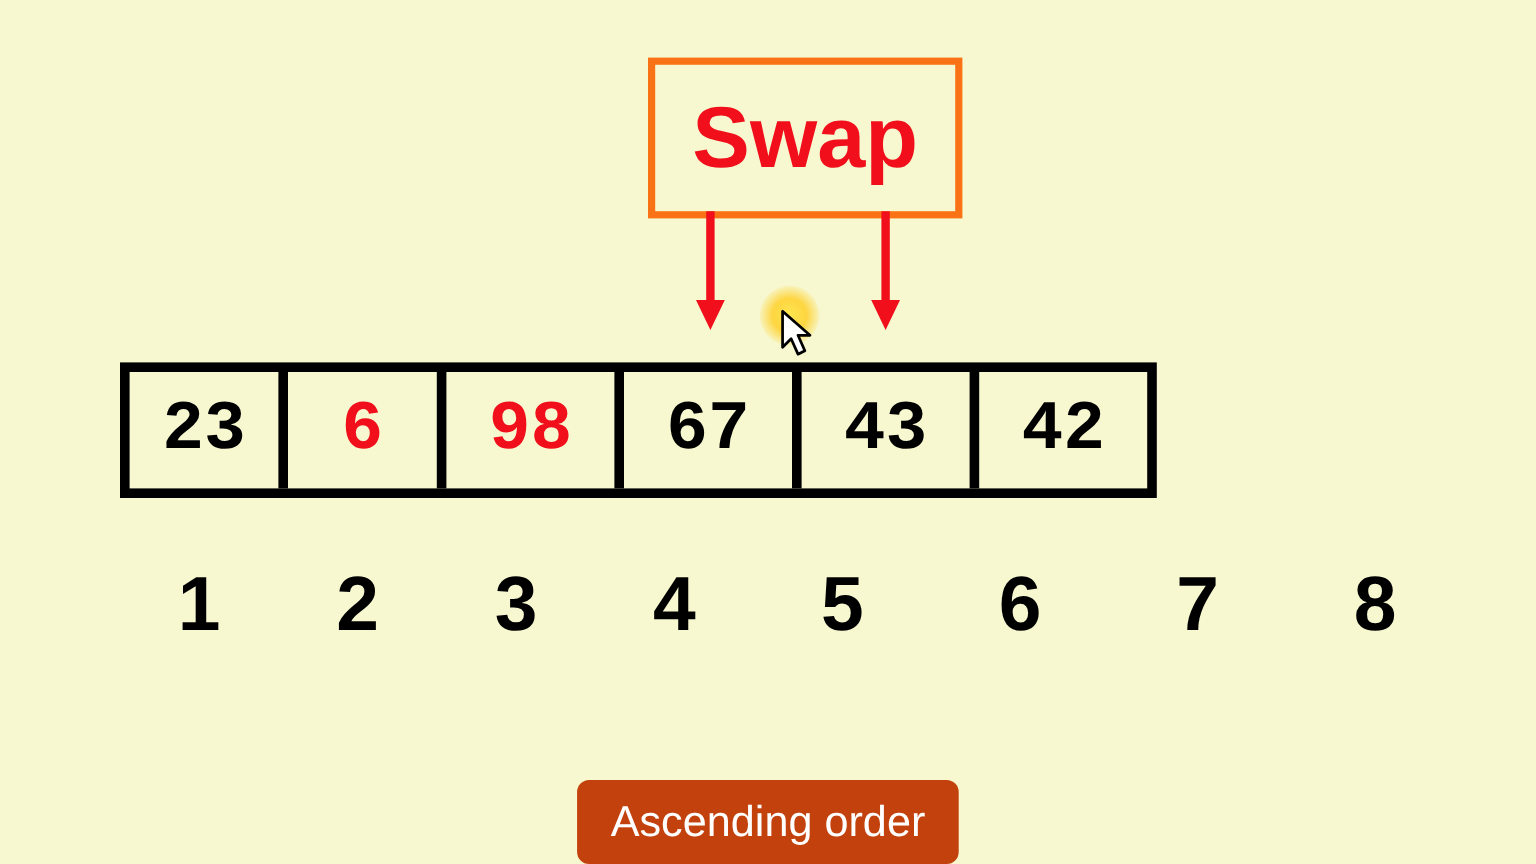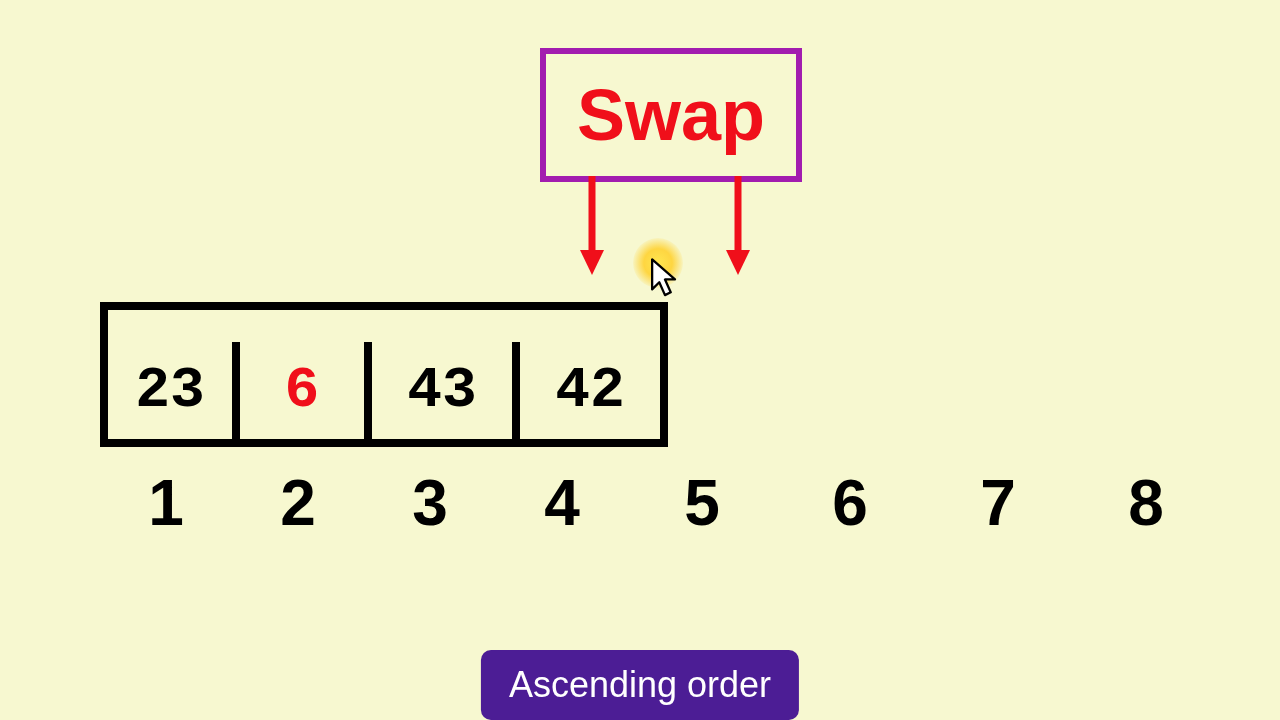"Swap" .swap-box { border: 6px solid #a21caf -> 6px solid #f97316 }
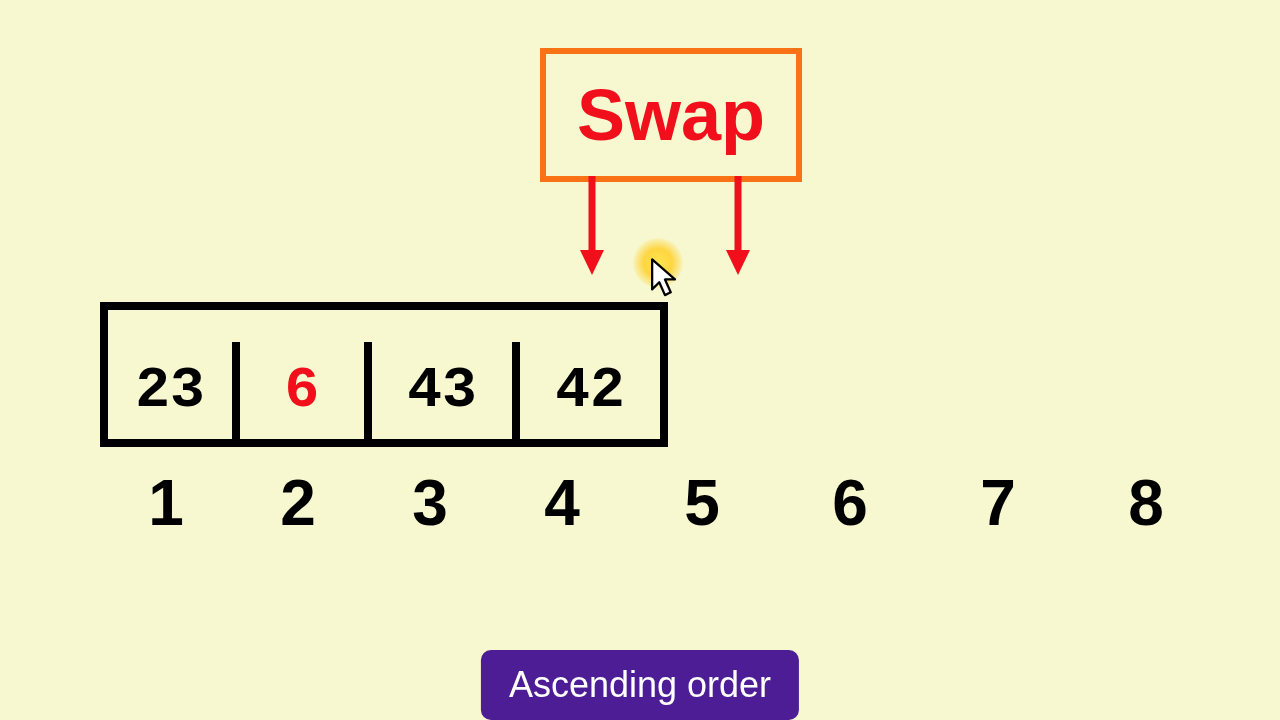"23" .cell { margin-top: 32px -> none }
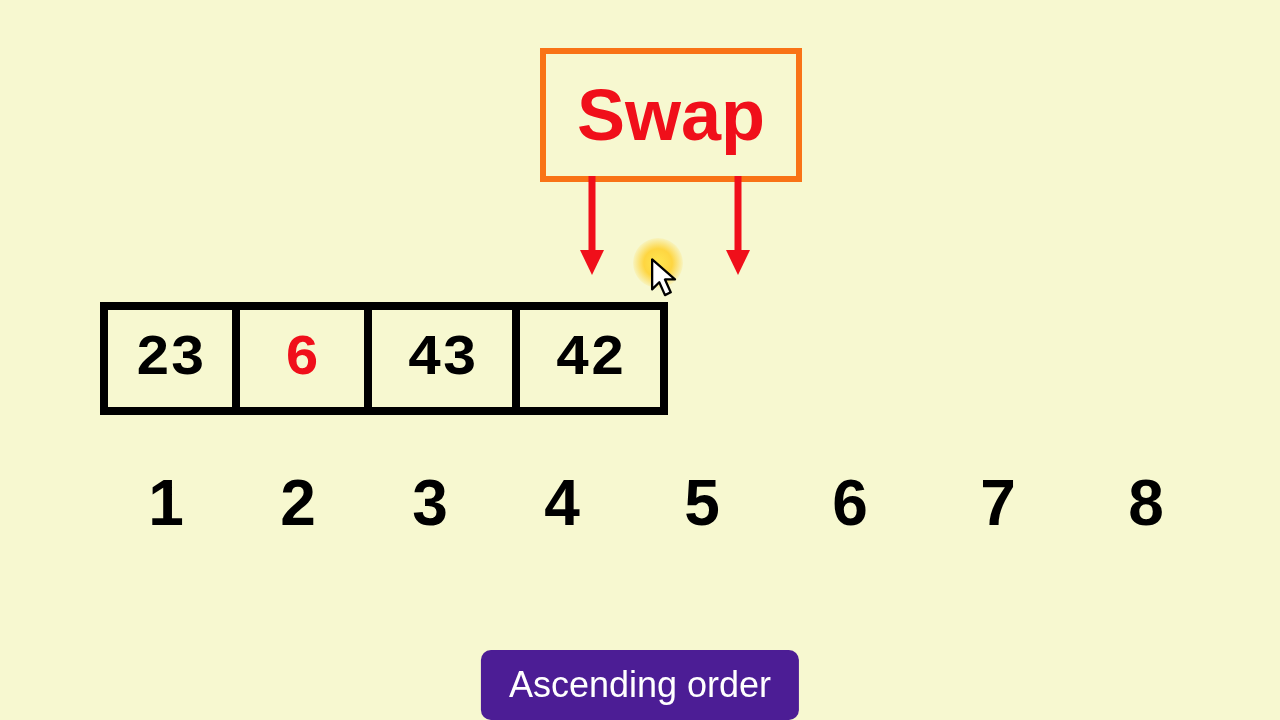"98" div.cell { html: none -> <div> <span>98</span> </div> }
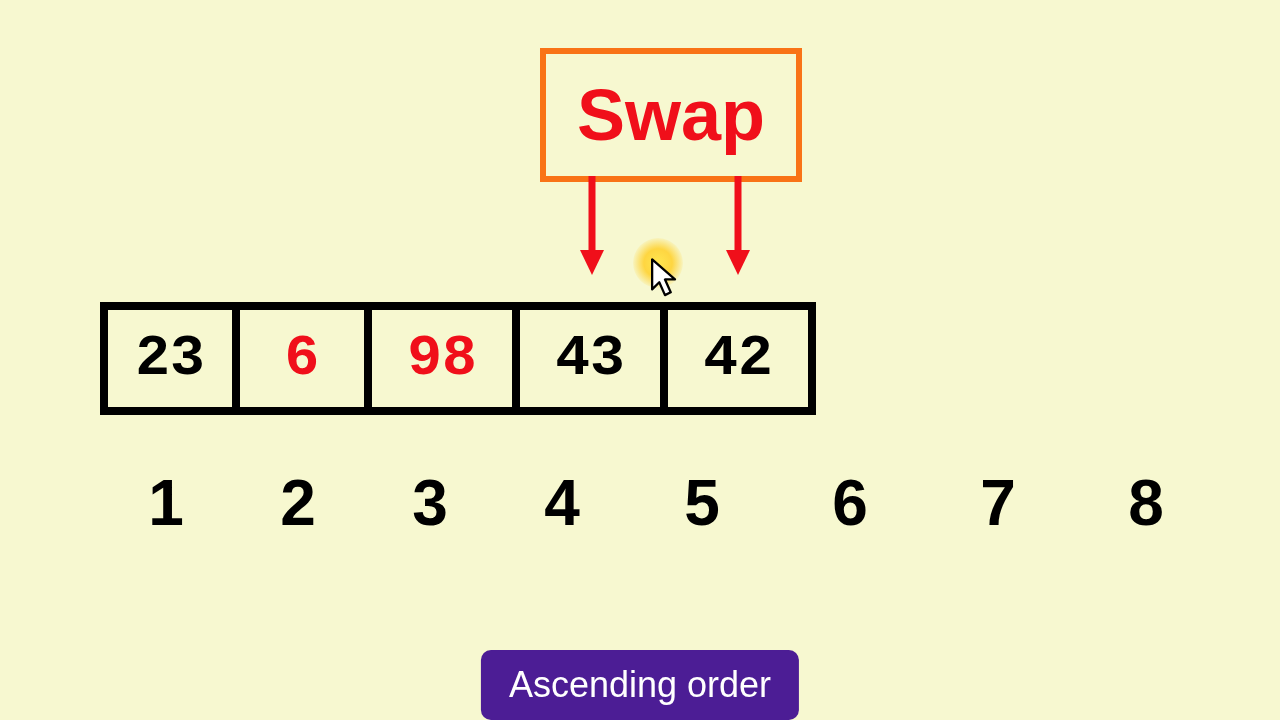"67" div.cell { html: none -> <div> <span>67</span> </div> }
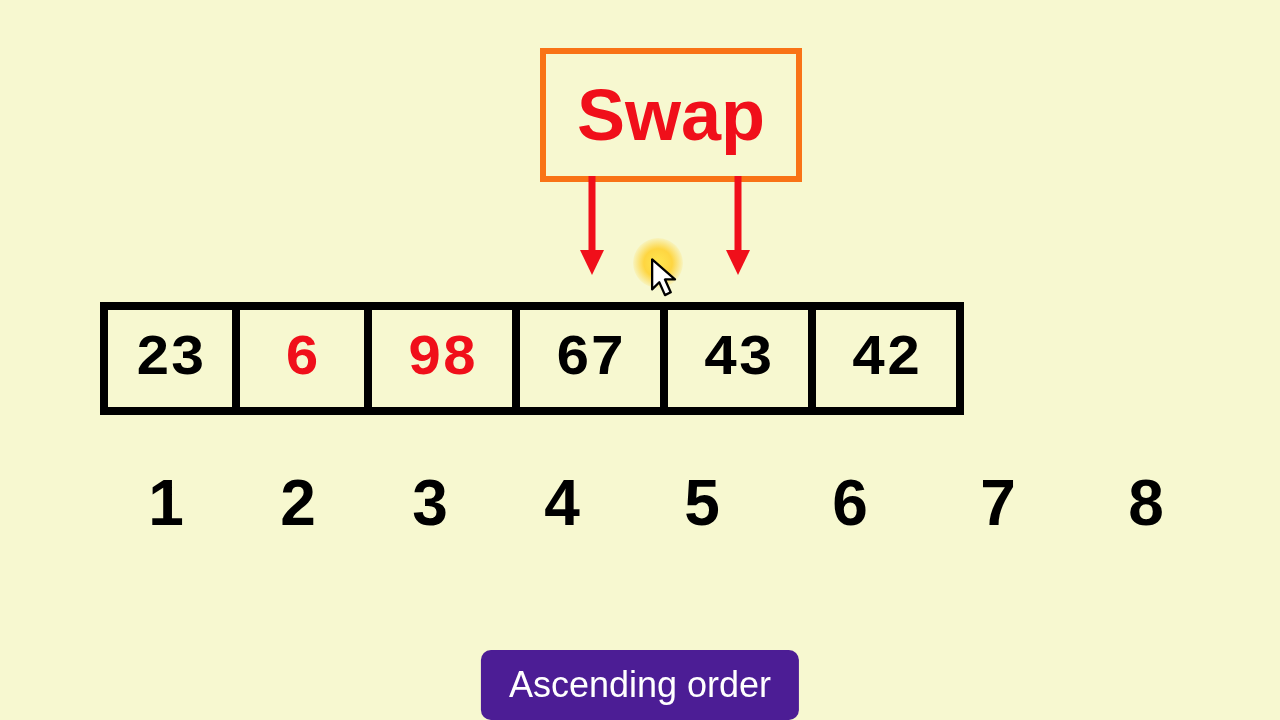"Ascending order" .caption { background: #4c1d95 -> #c2410c }
